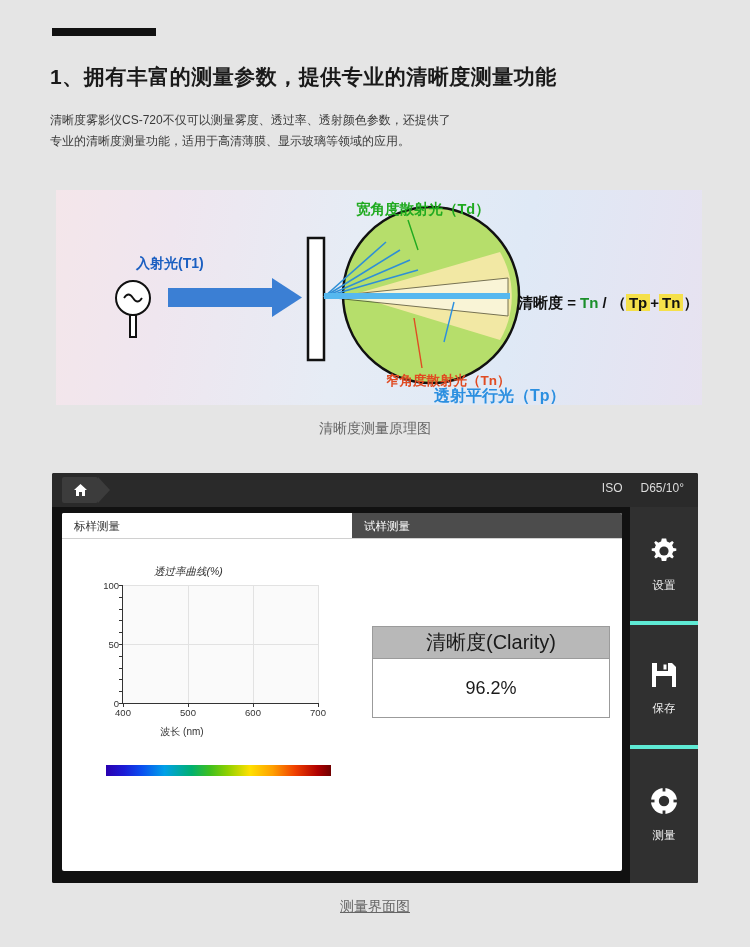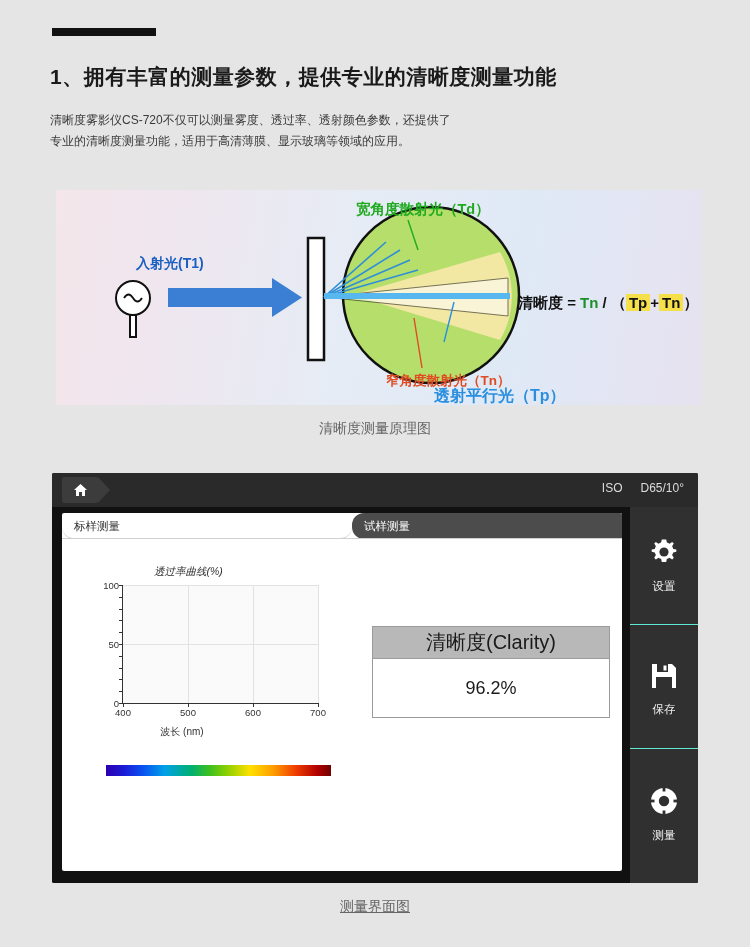"标样测量" .tab { border-radius: 12px -> none }
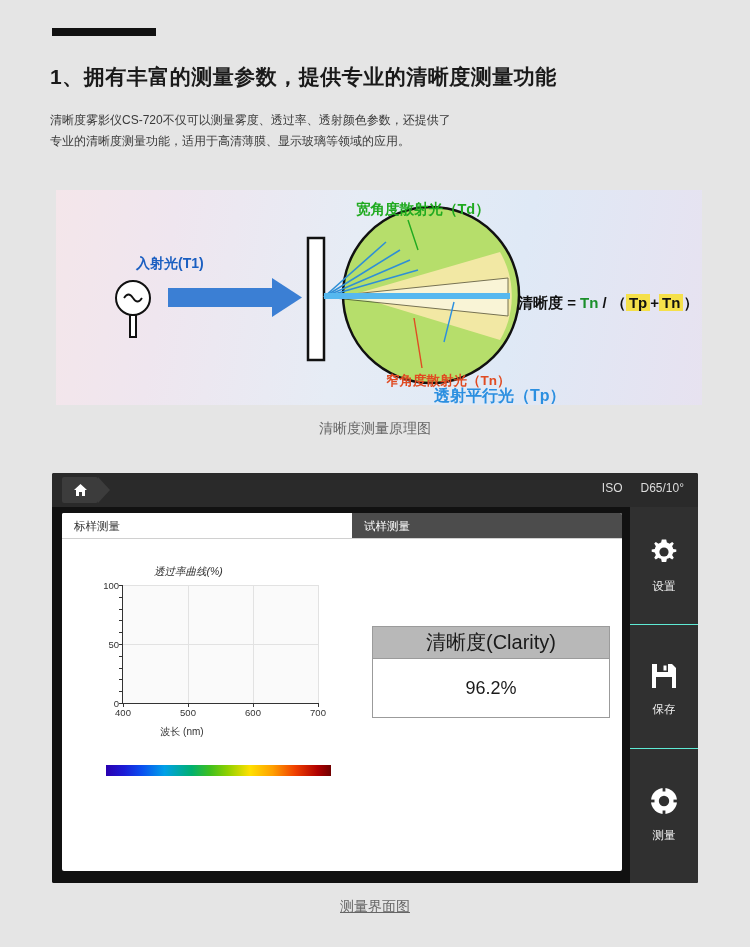"设置" .rail-btn { border-bottom: 1px solid #5eead4 -> 4px solid #5eead4 }
